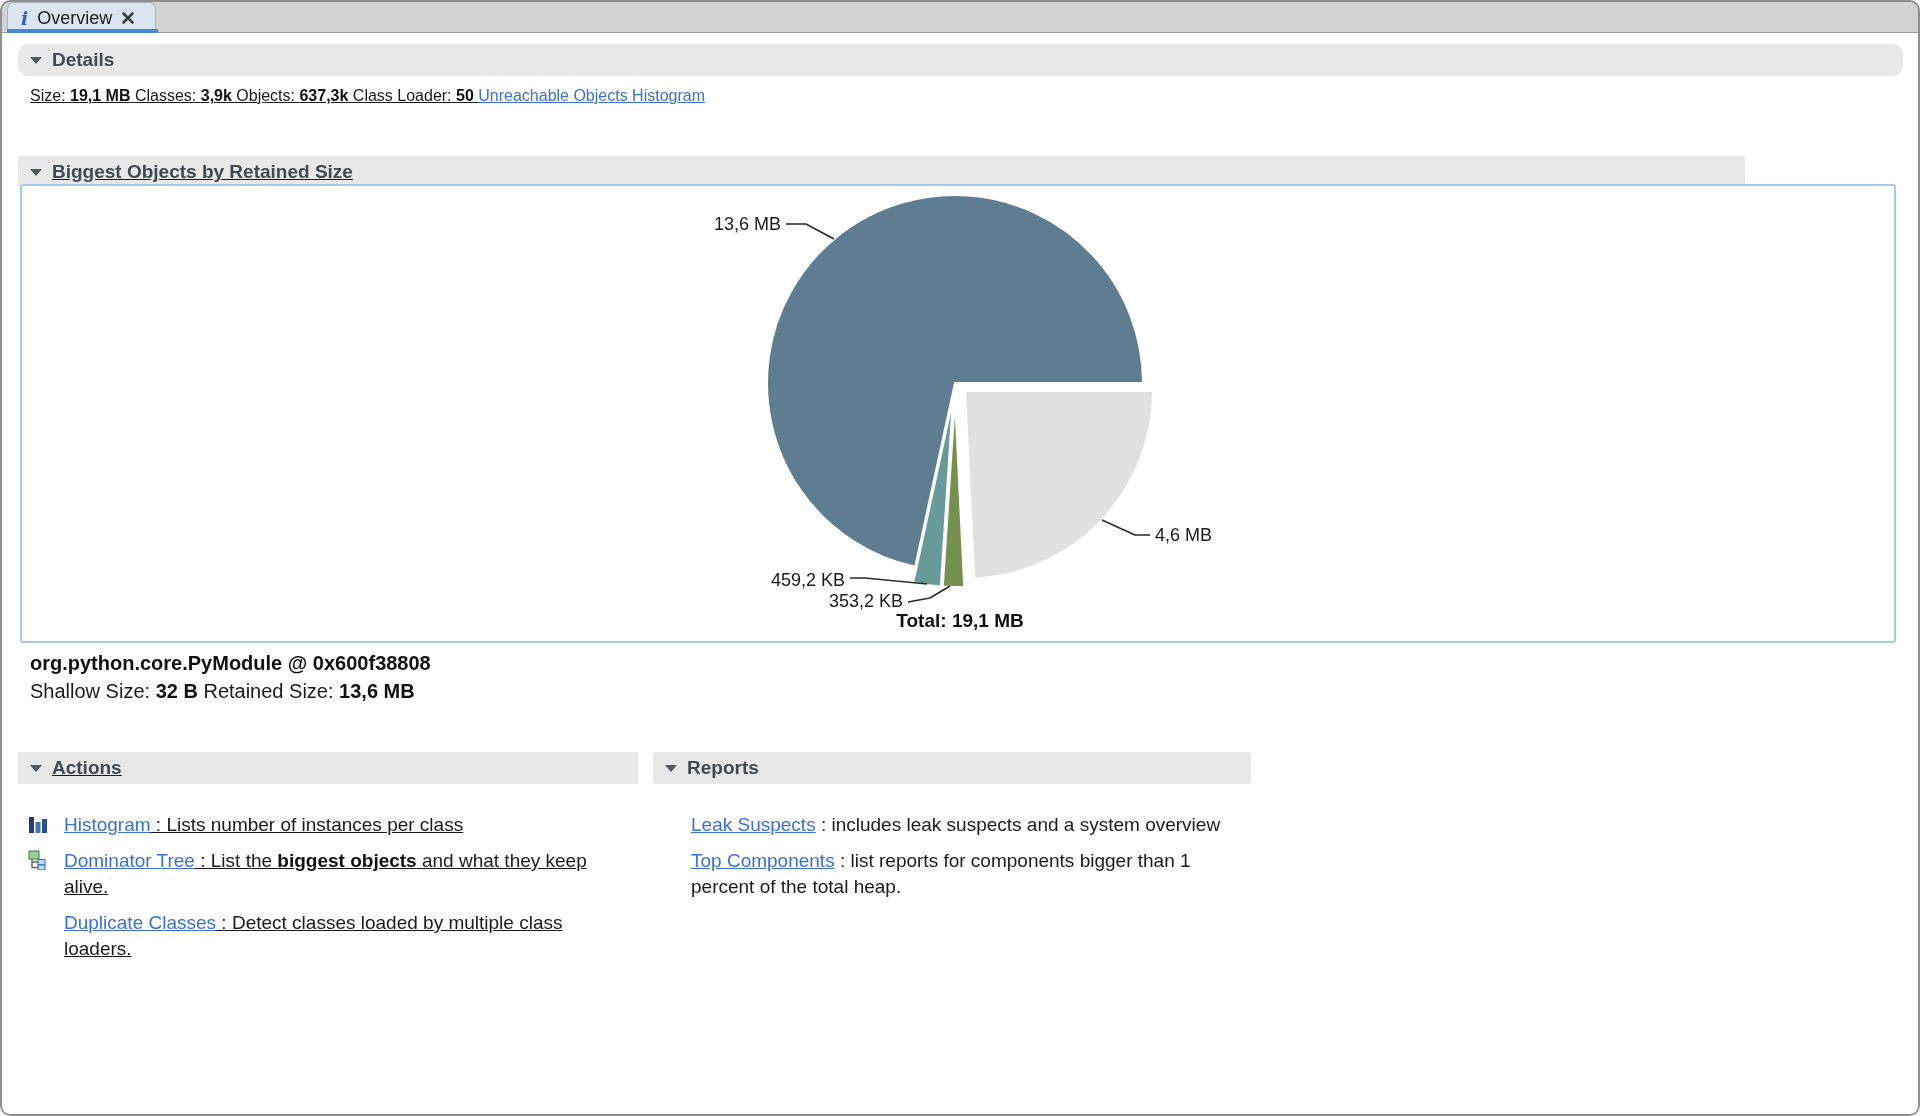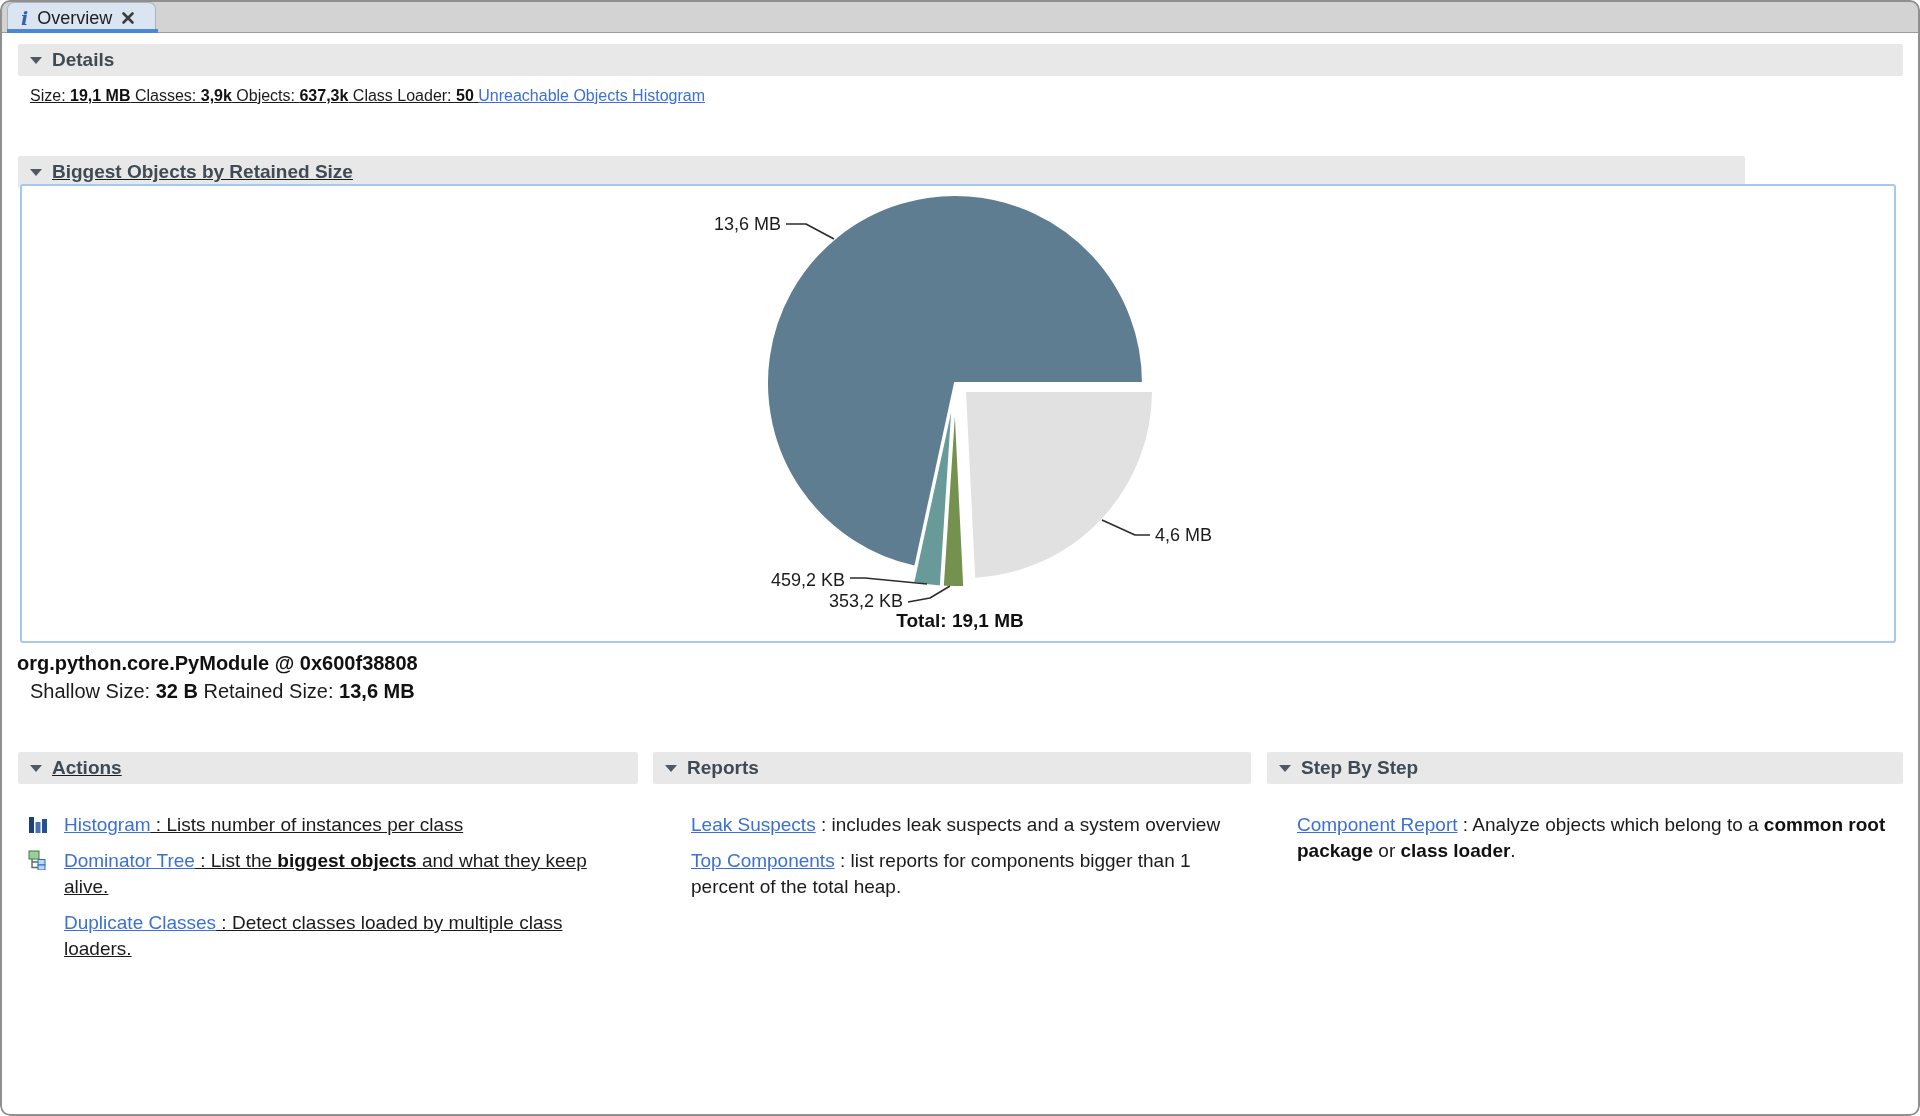"Details" div.hdr { border-radius: none -> 10px }
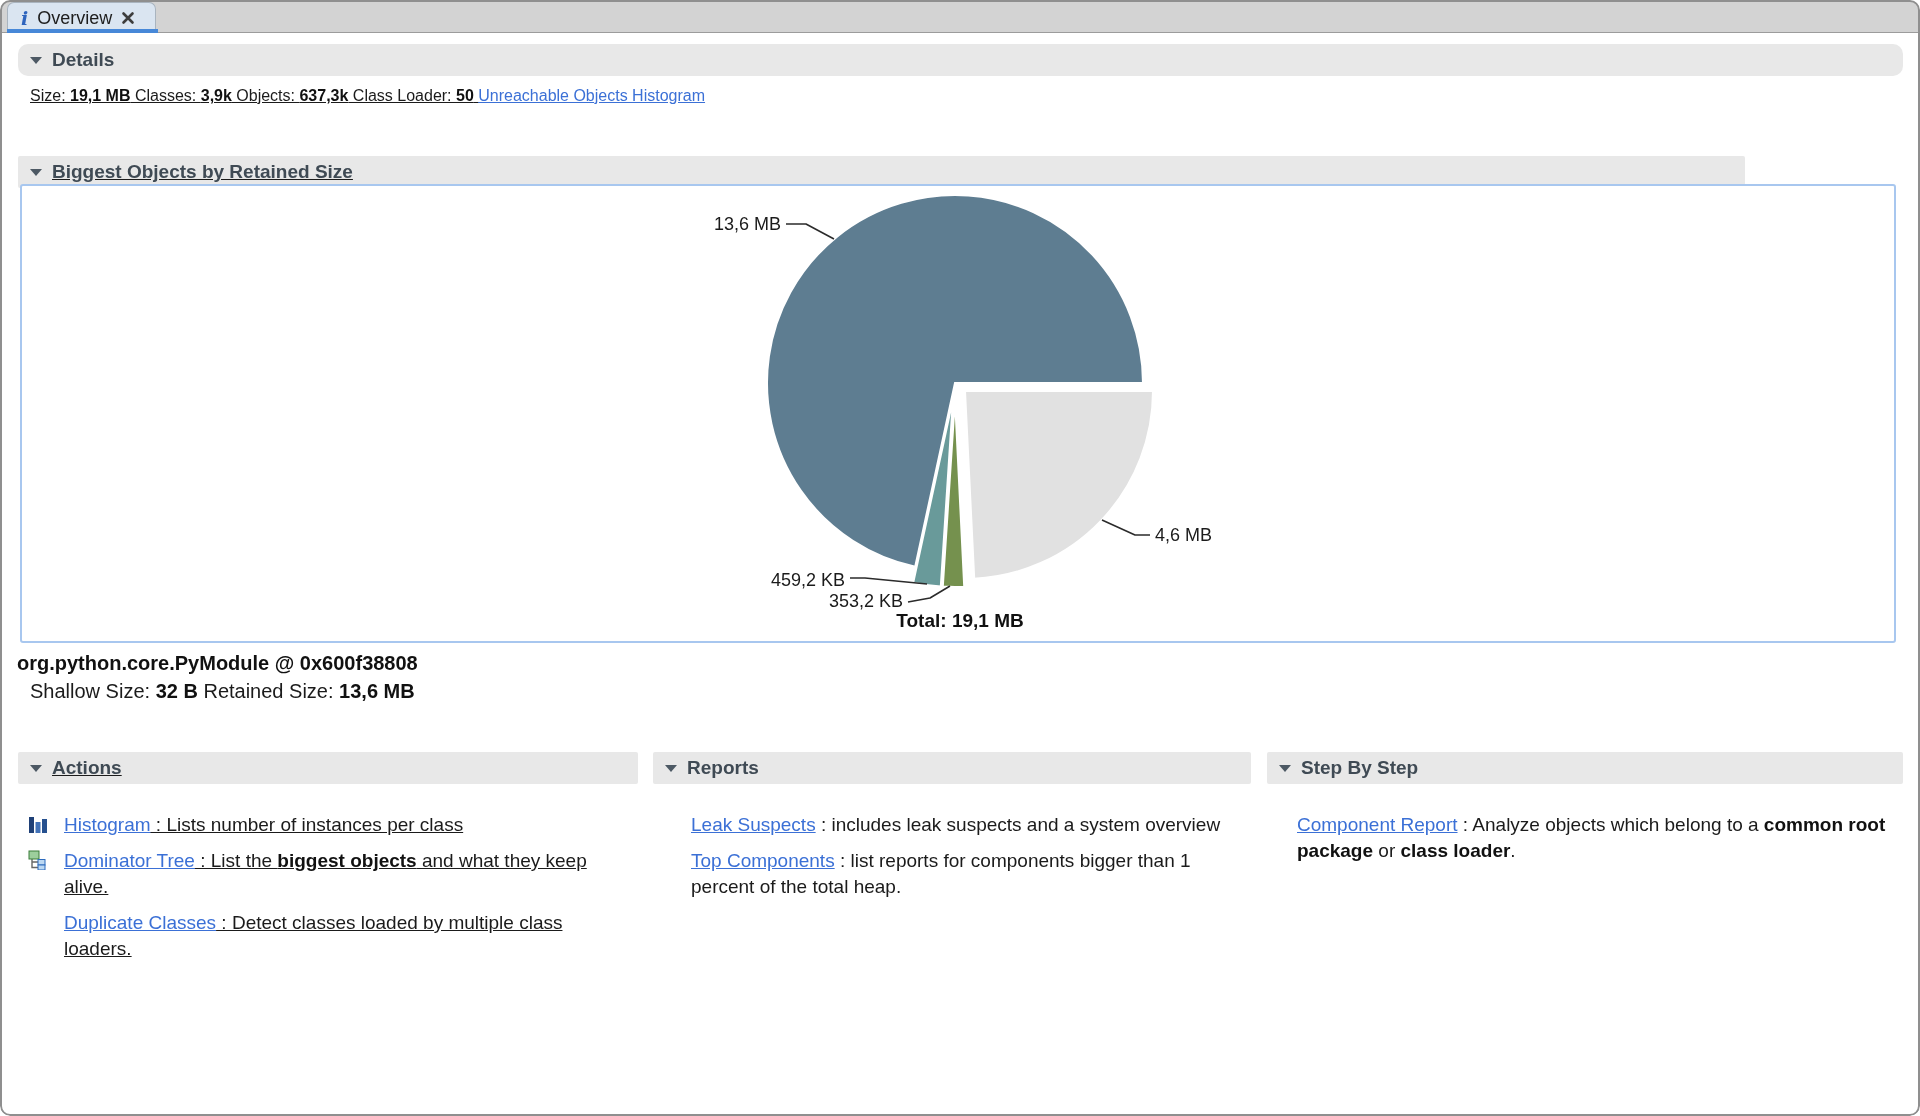"org.python.core.PyModule @ 0x600f38808" #sel-title { left: 17px -> 30px }
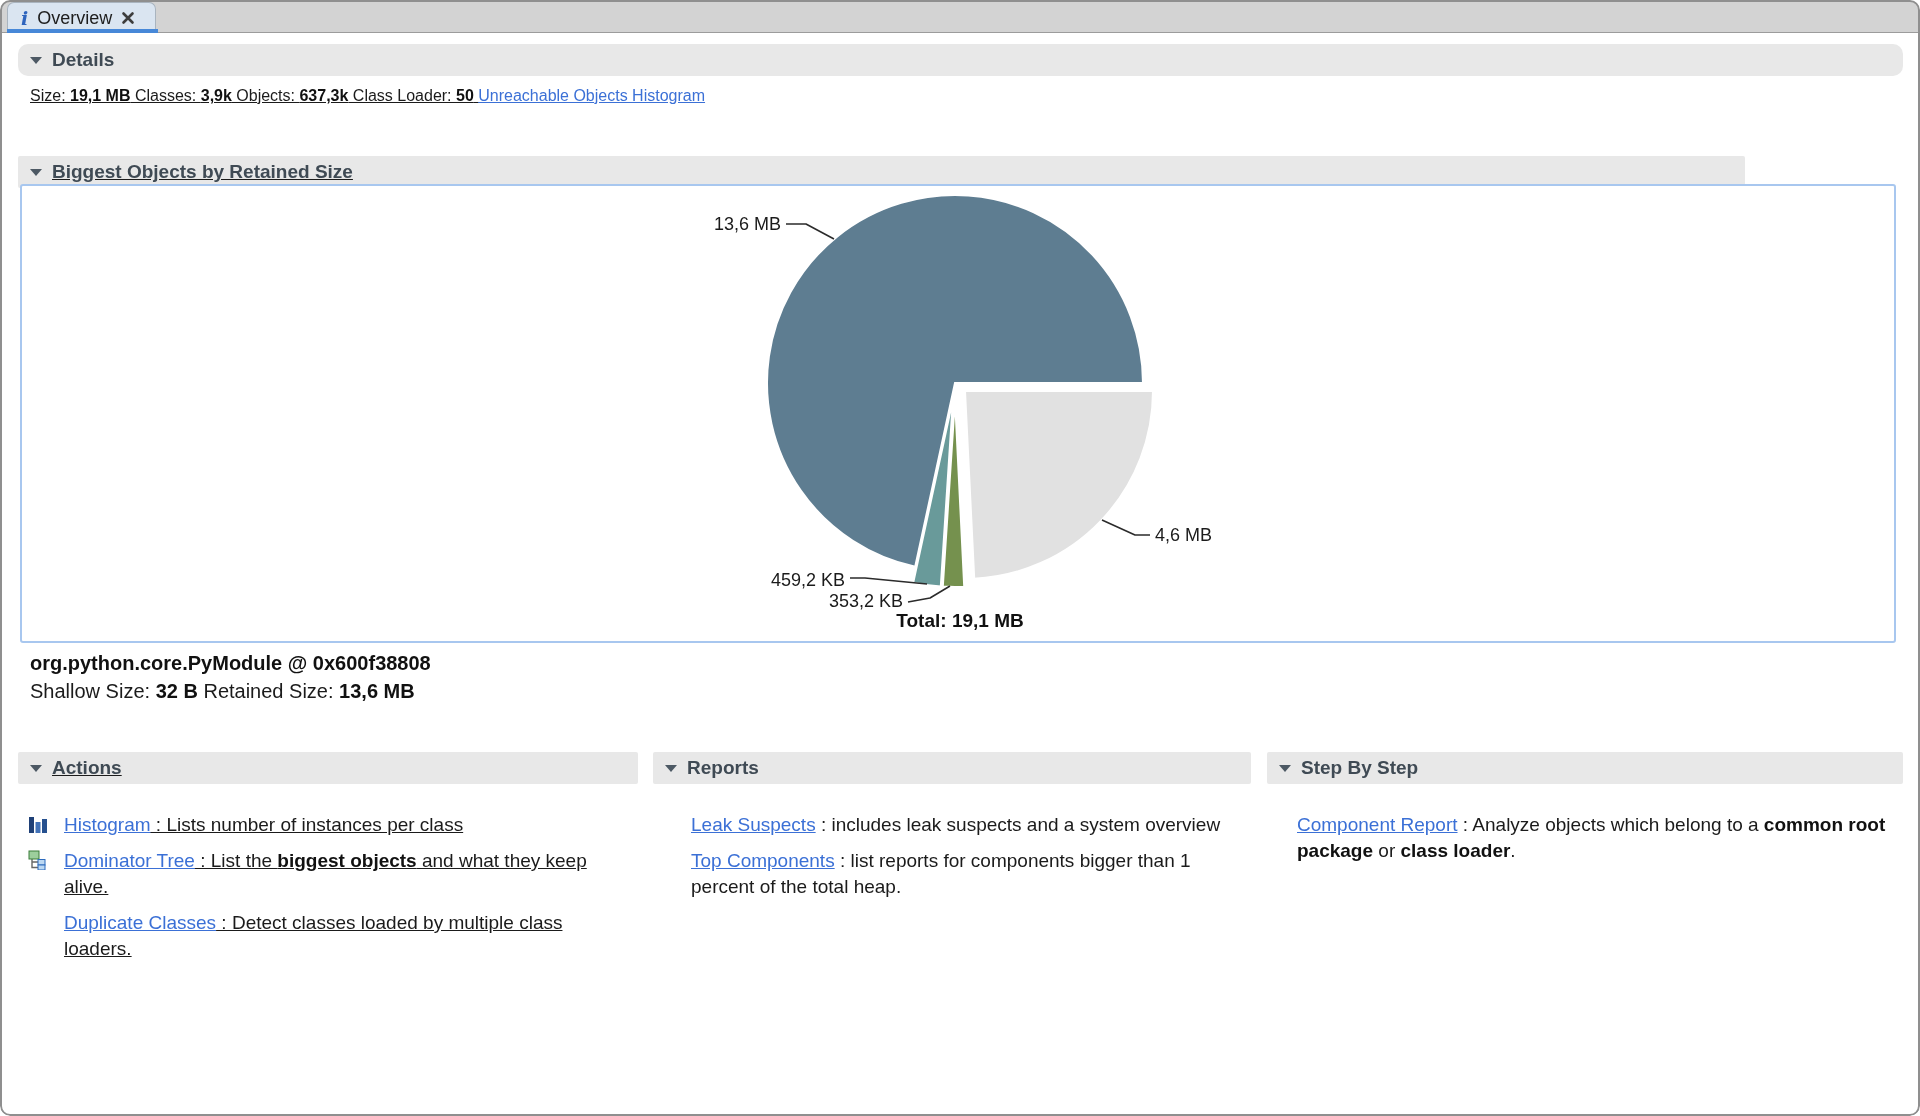"Step By Step" div.col { html: <div> <div> <span></span> <span>Step By Step</span> </div> <div> <div><a>Component Report</a><span> : Analyze objects which belong to a </span><span>common root package</span><span> or </span><span>class loader</span><span>.</span></div> </div> </div> -> none }
